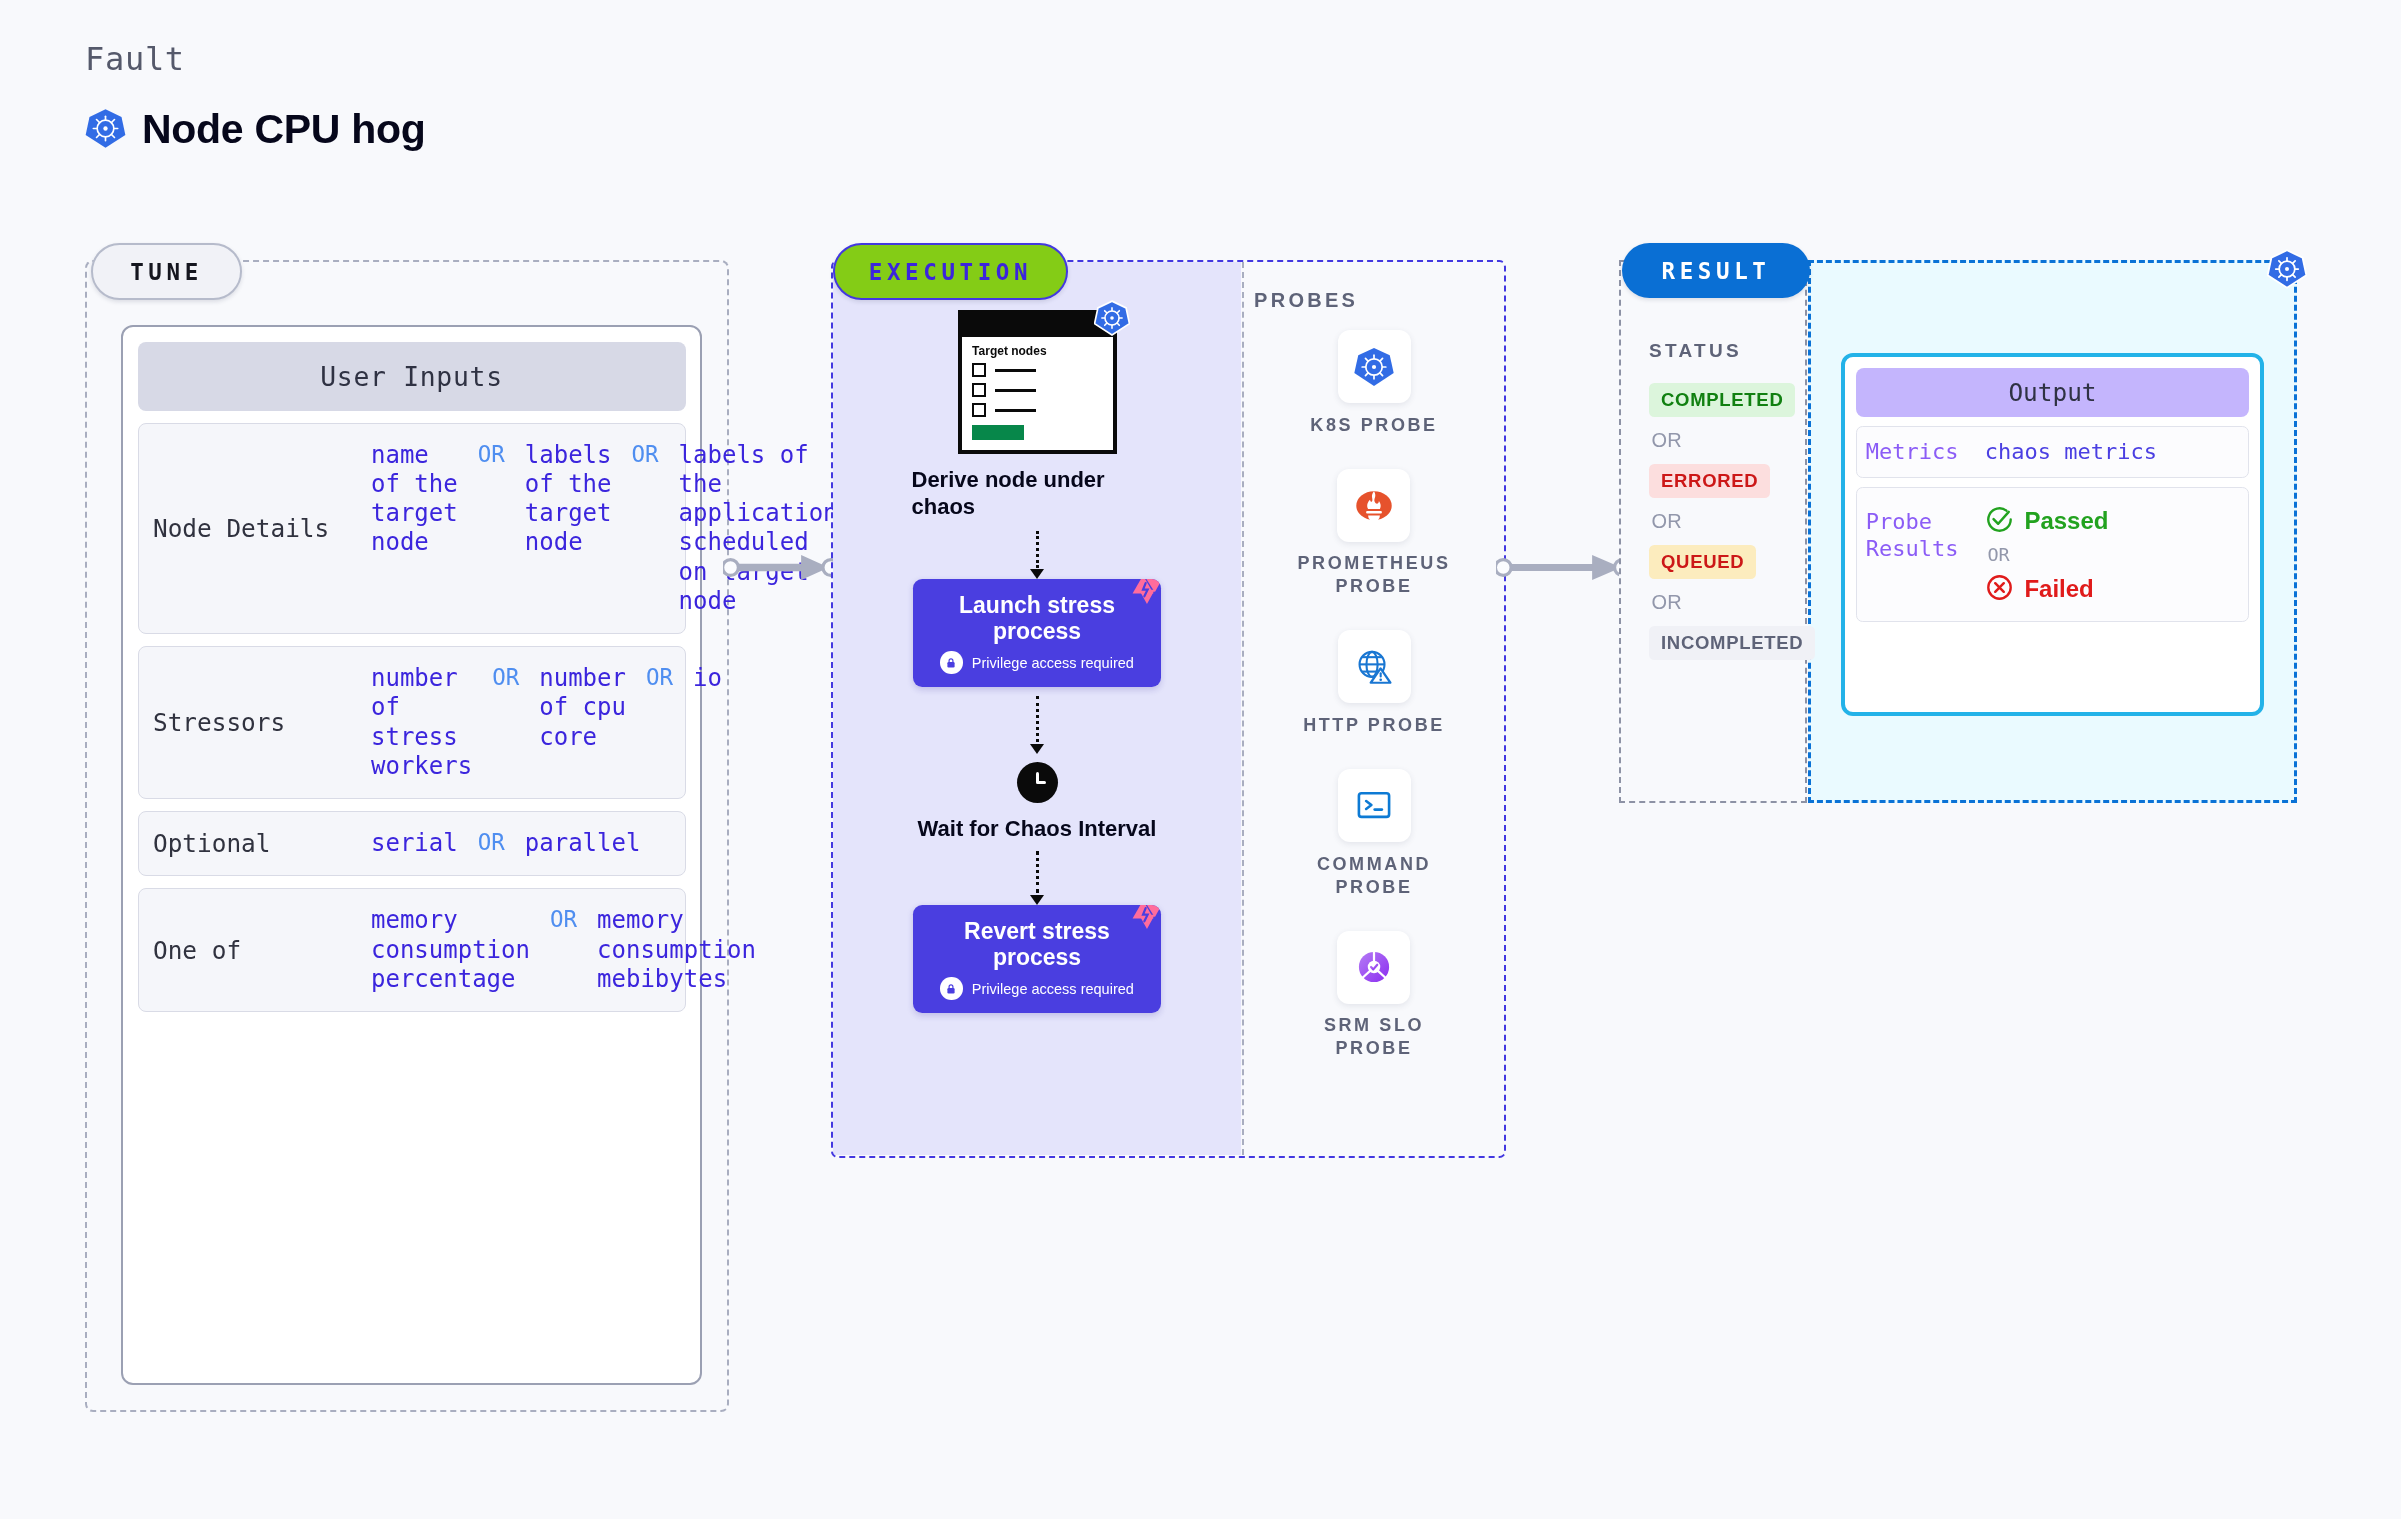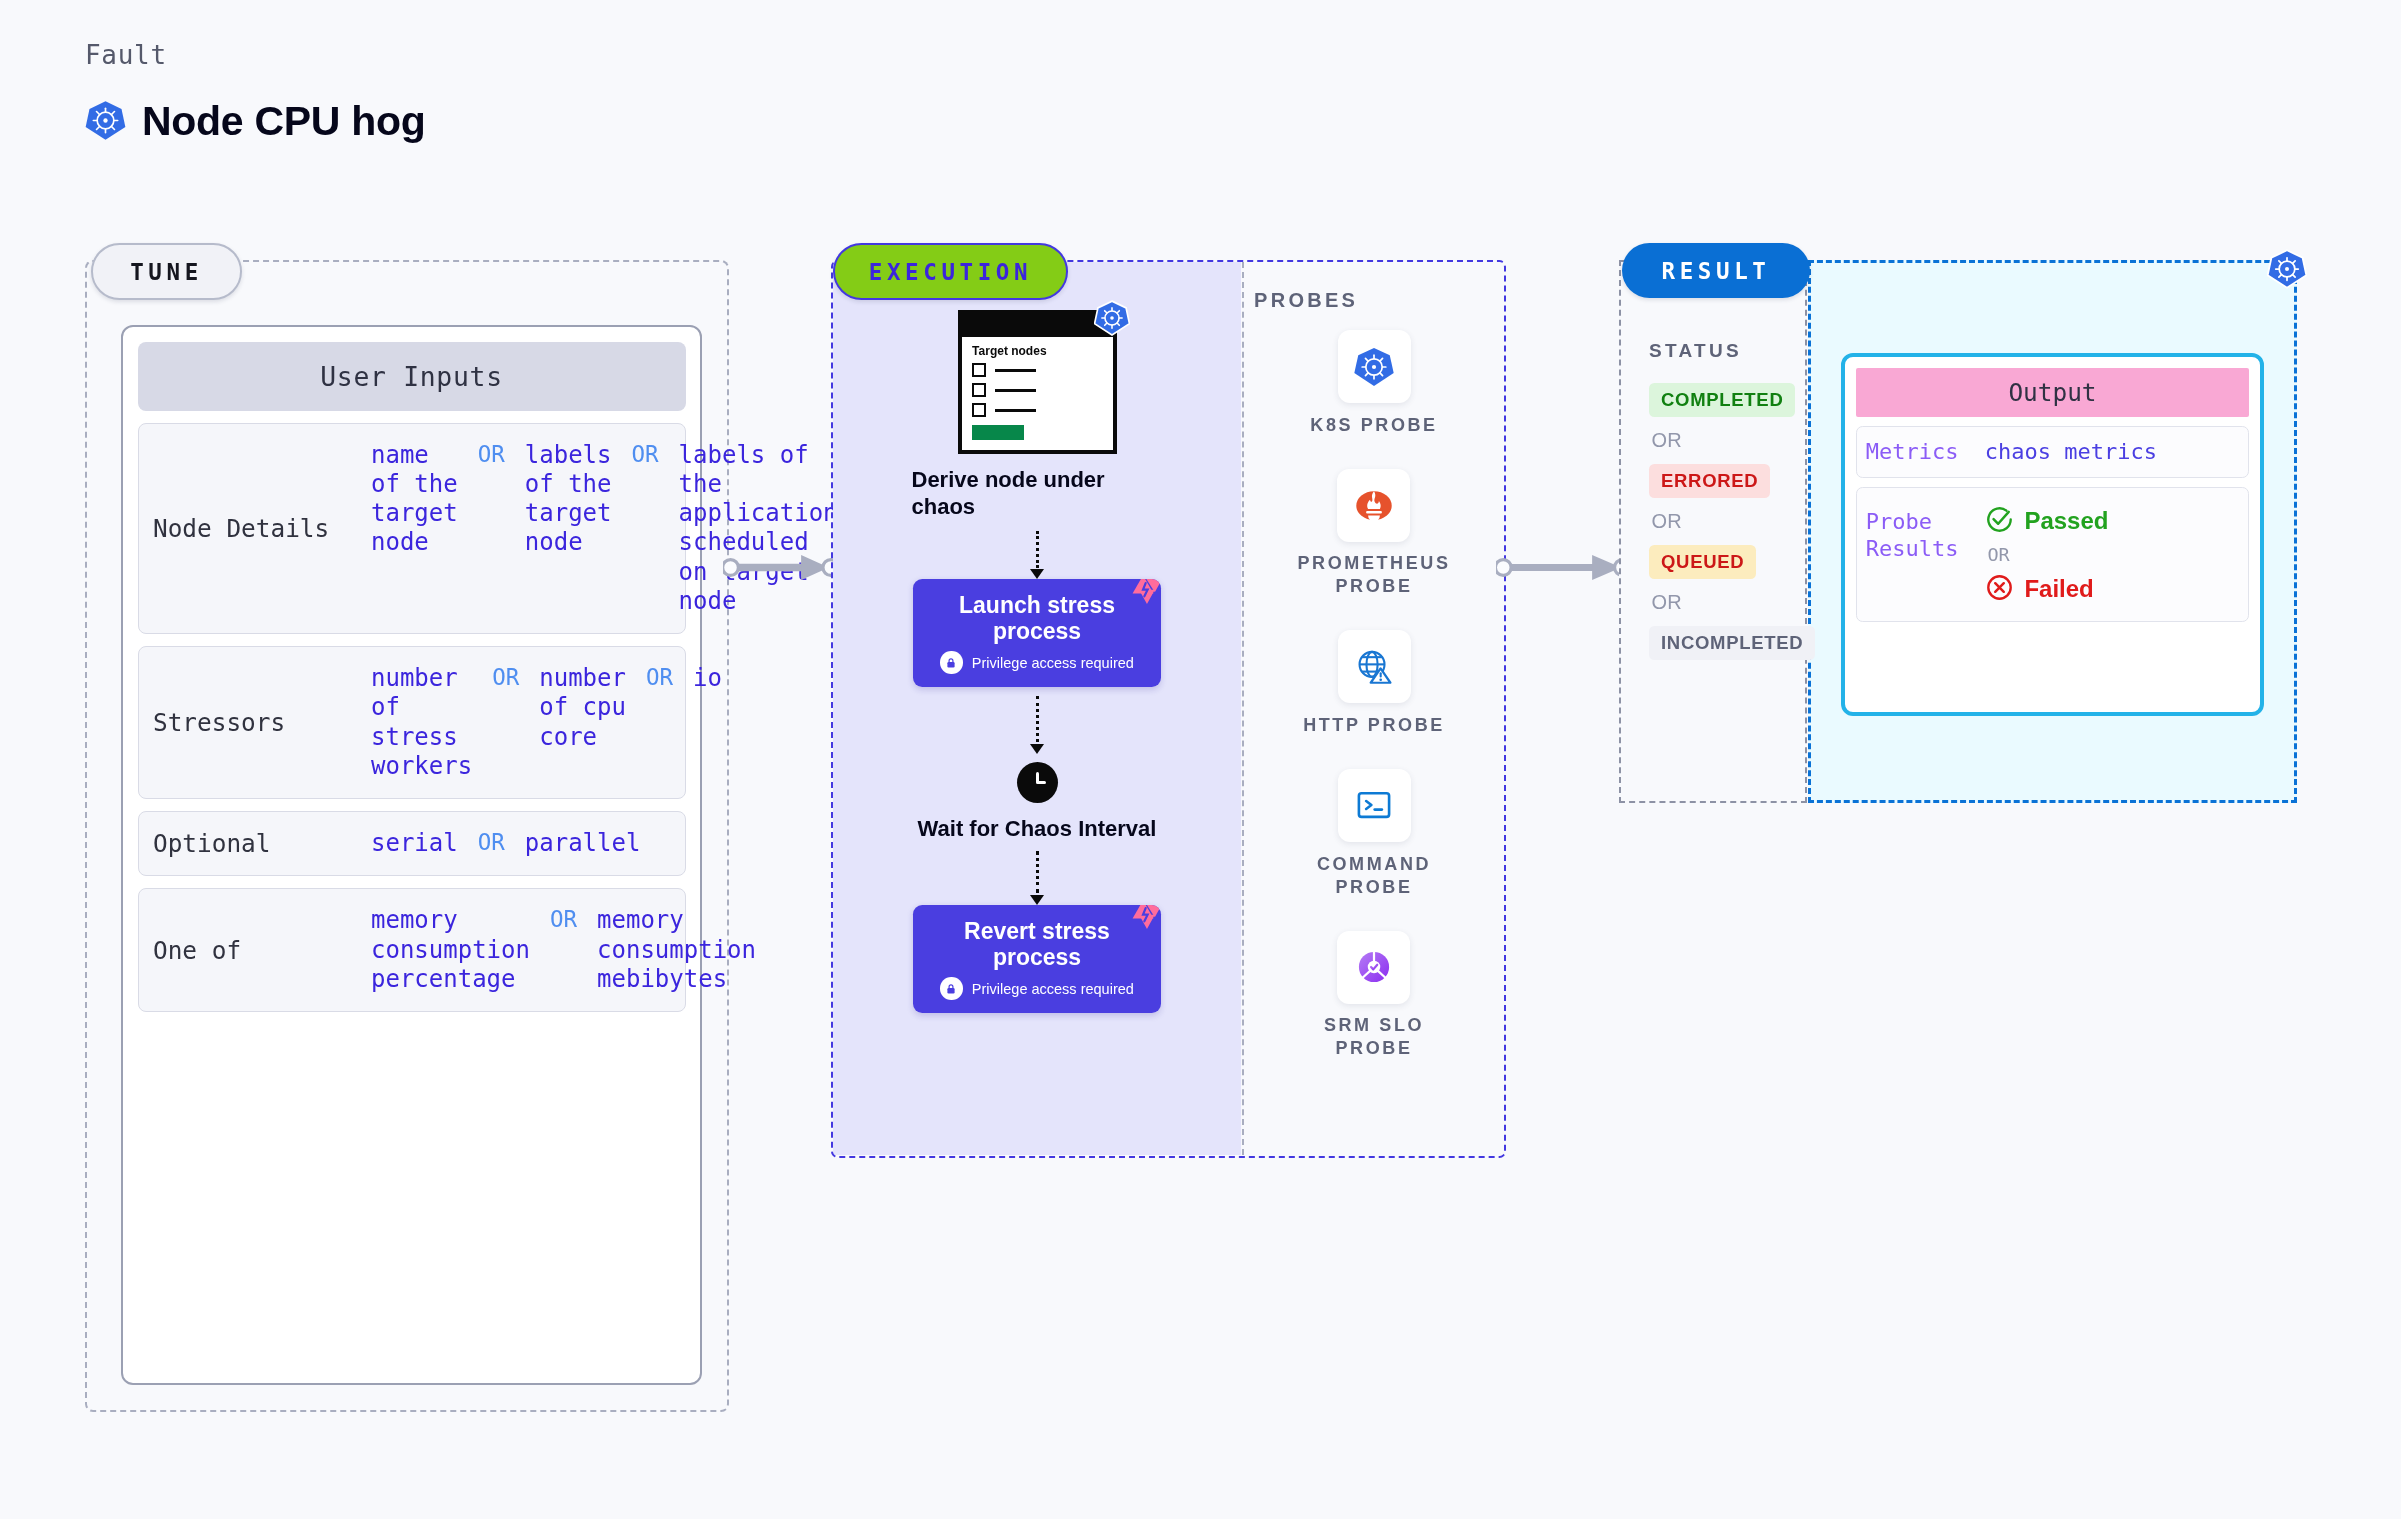"Fault" #fault-label { font-size: 26px -> 32px }
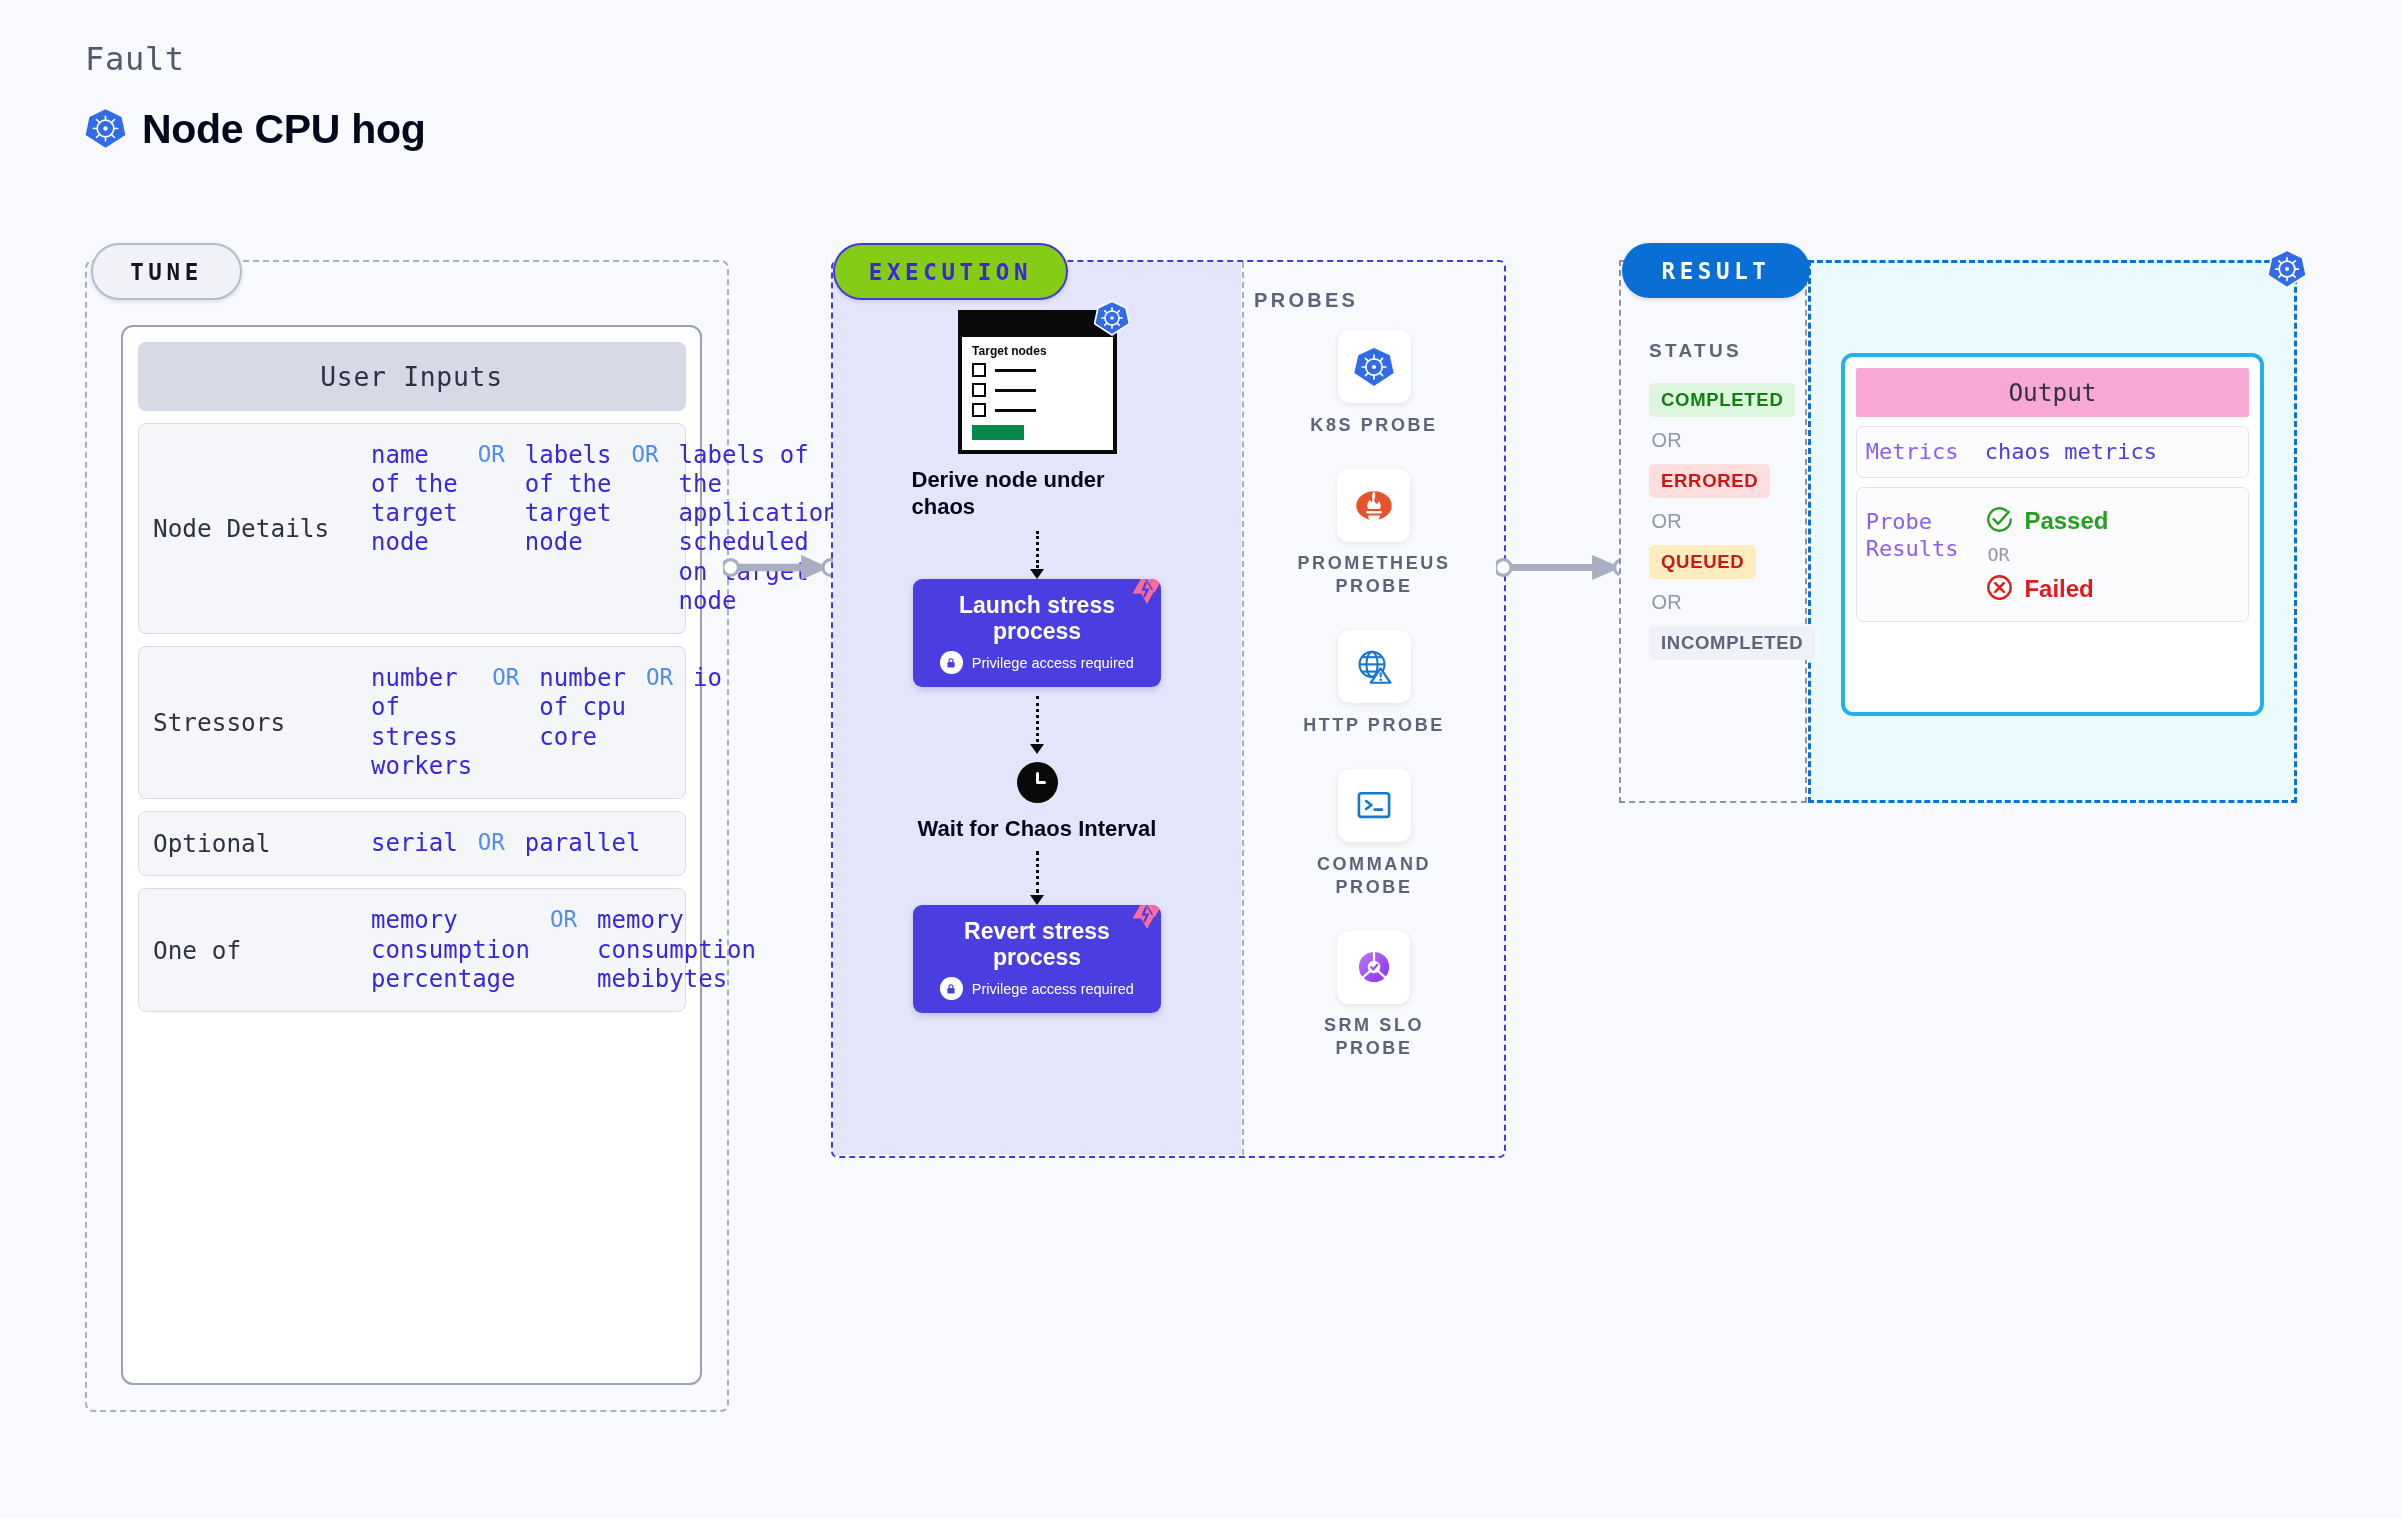"Output" #output-title { background: #f9a8d4 -> #c4b5fd; border-radius: 2px -> 8px }
